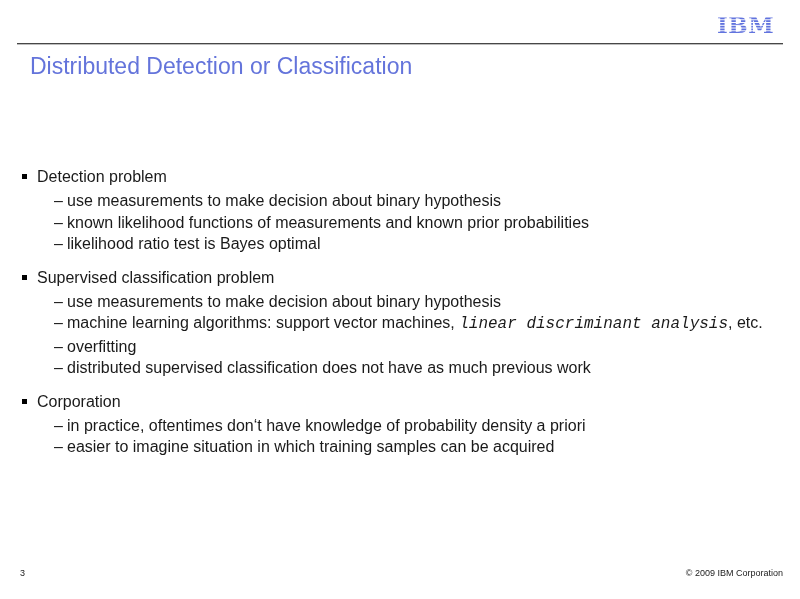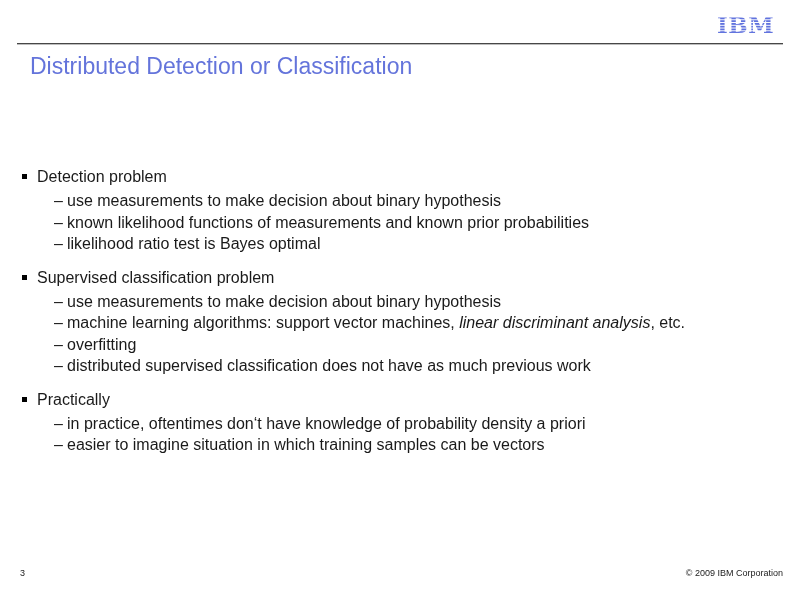"linear discriminant analysis" .em { font-family: none -> Liberation Mono, monospace }
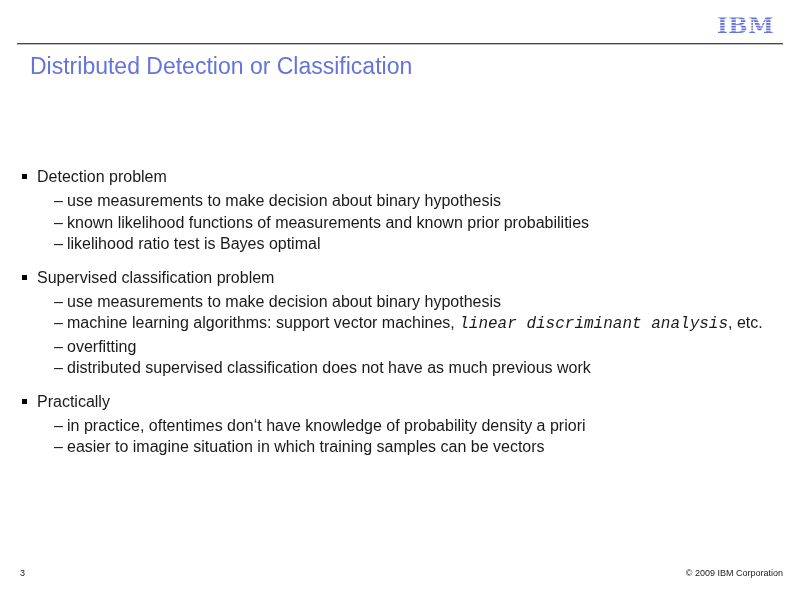"Practically" div.l1 { text: Practically -> Corporation }
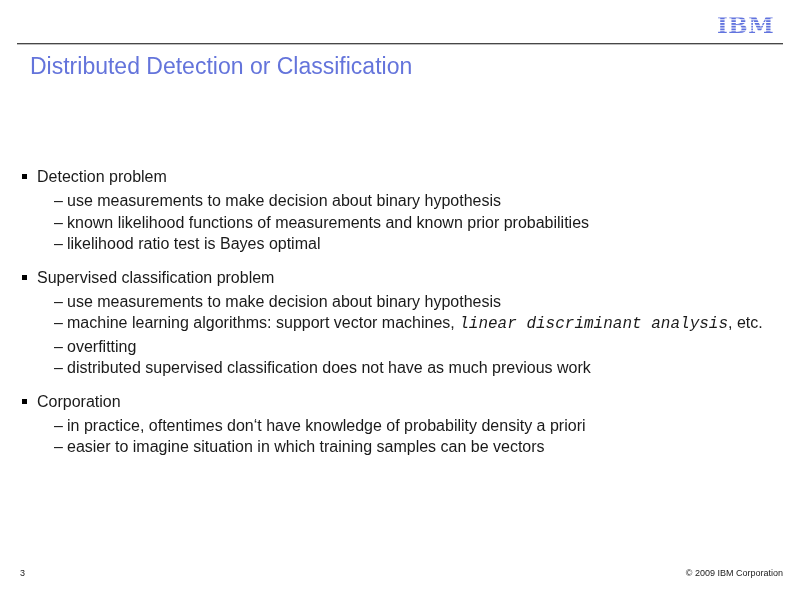"easier to imagine situation in" div.l2 { text: vectors -> acquired }
